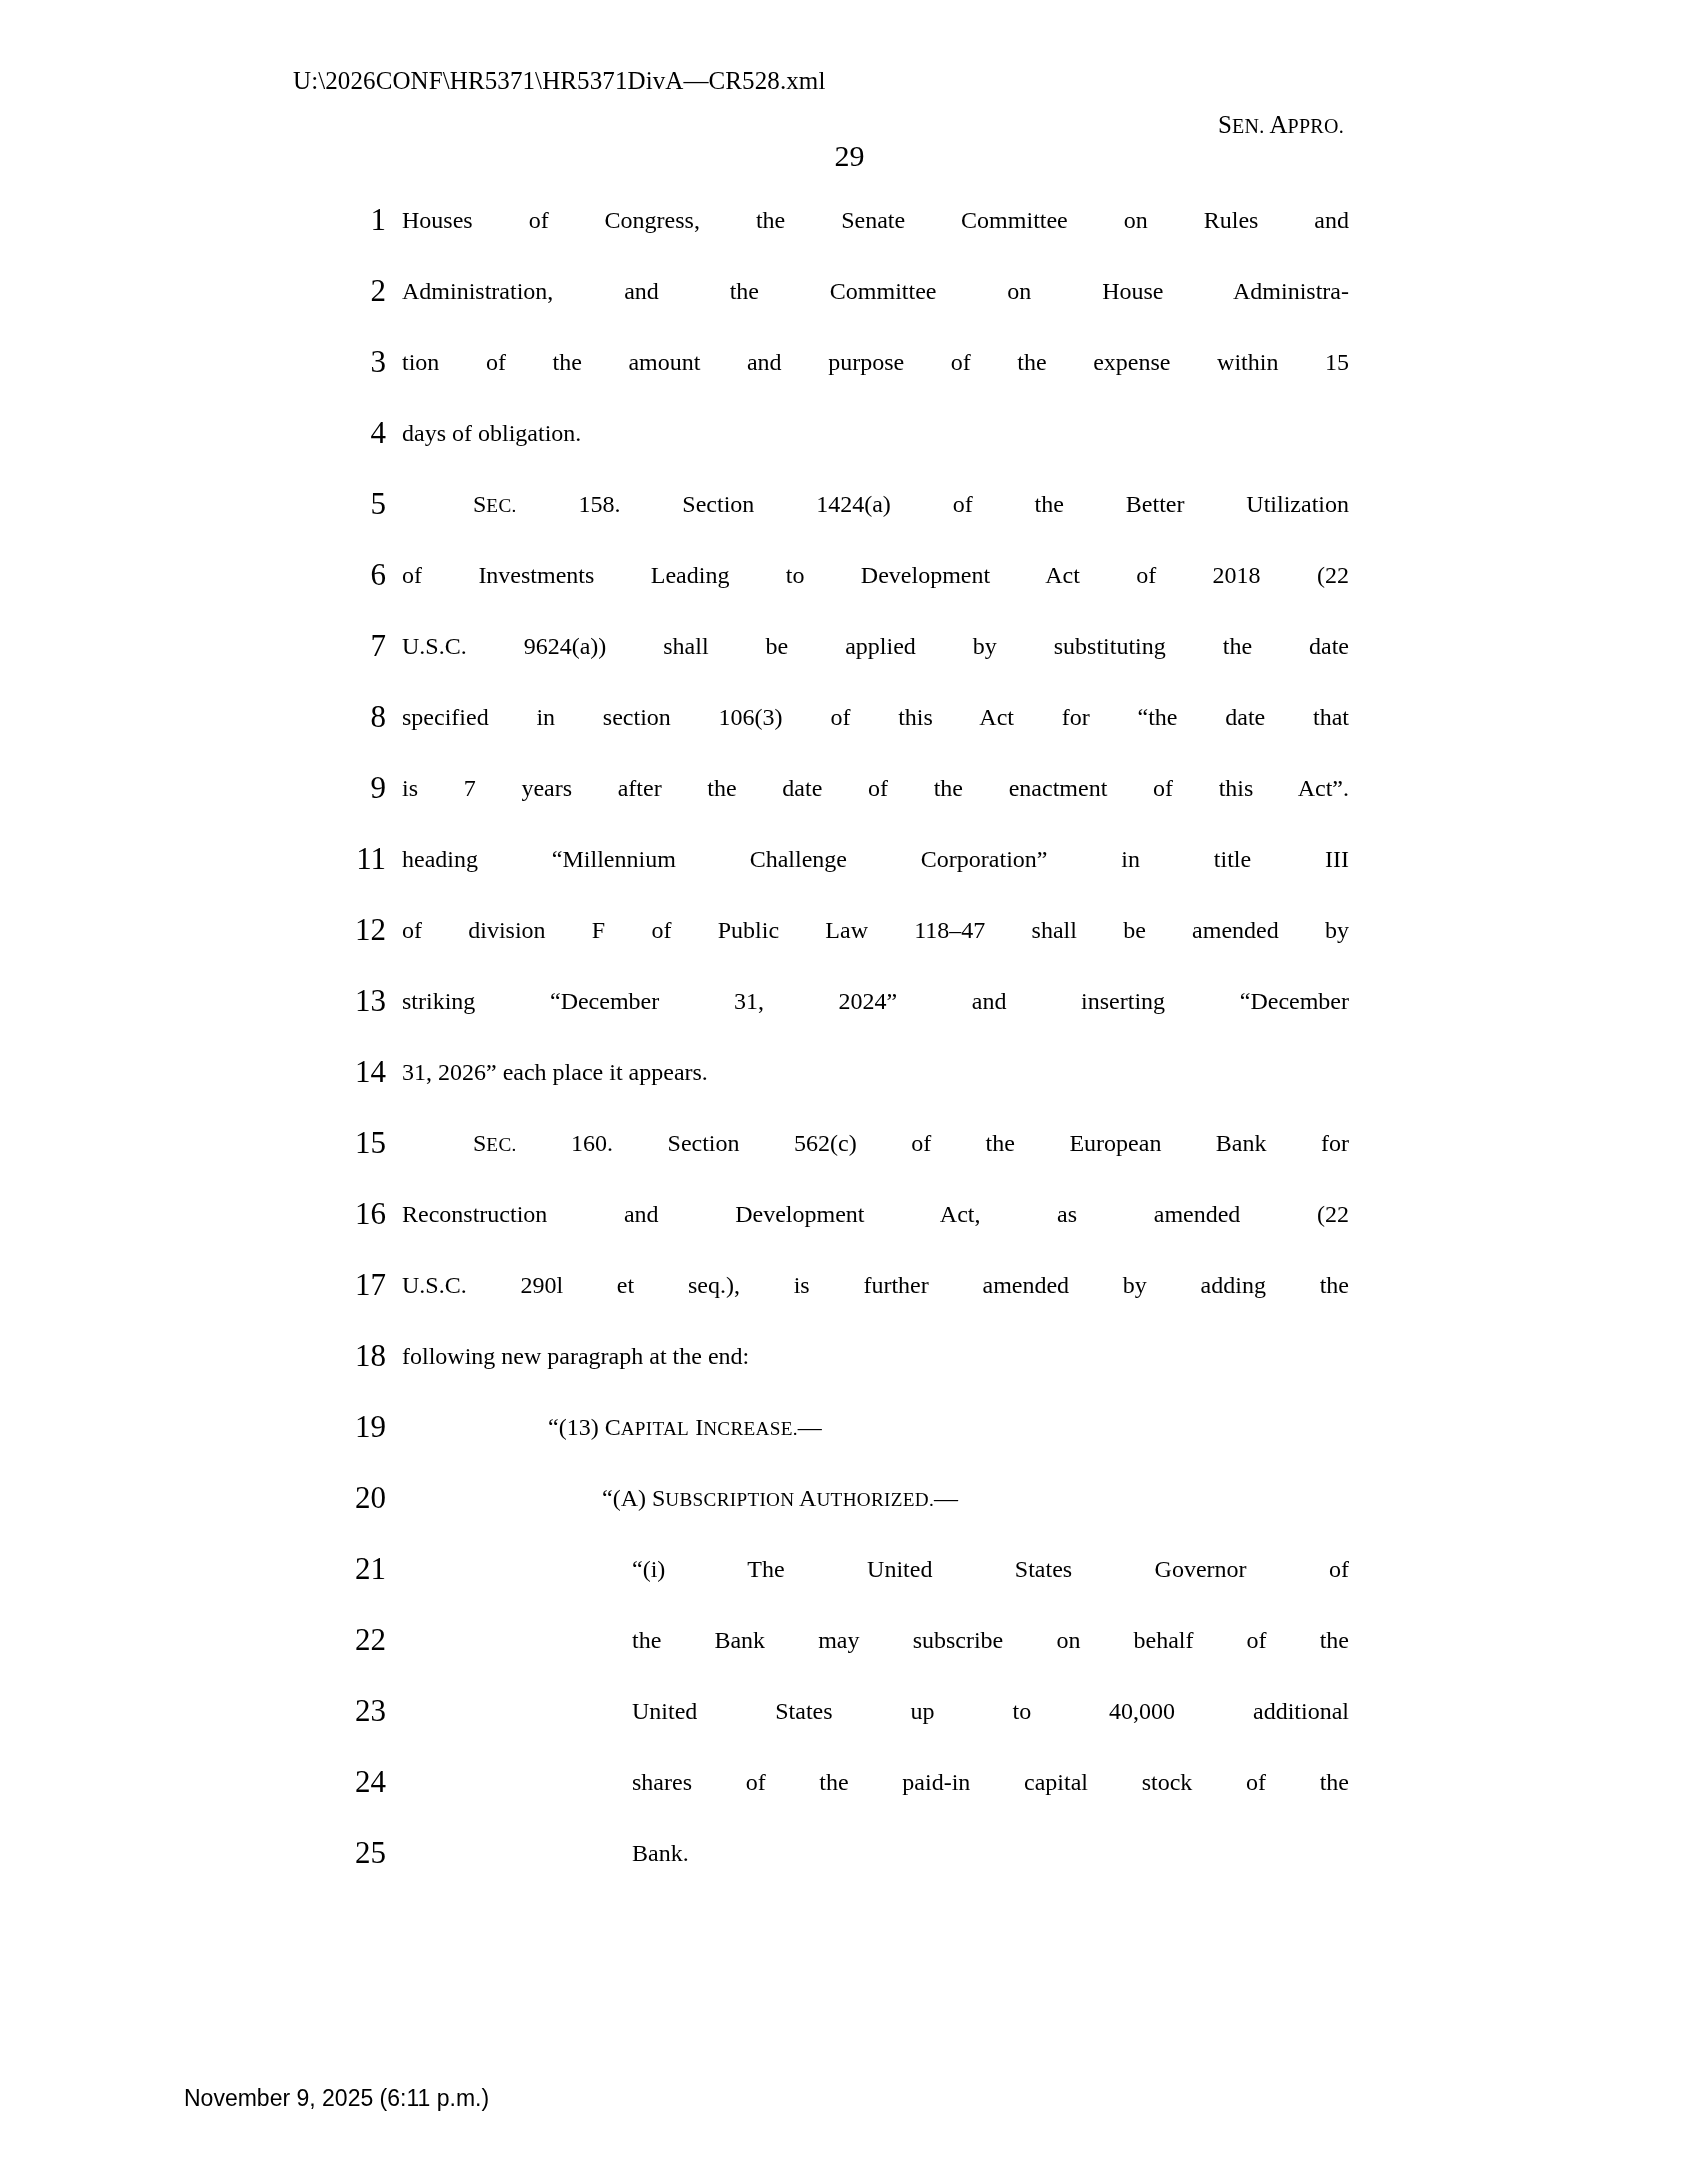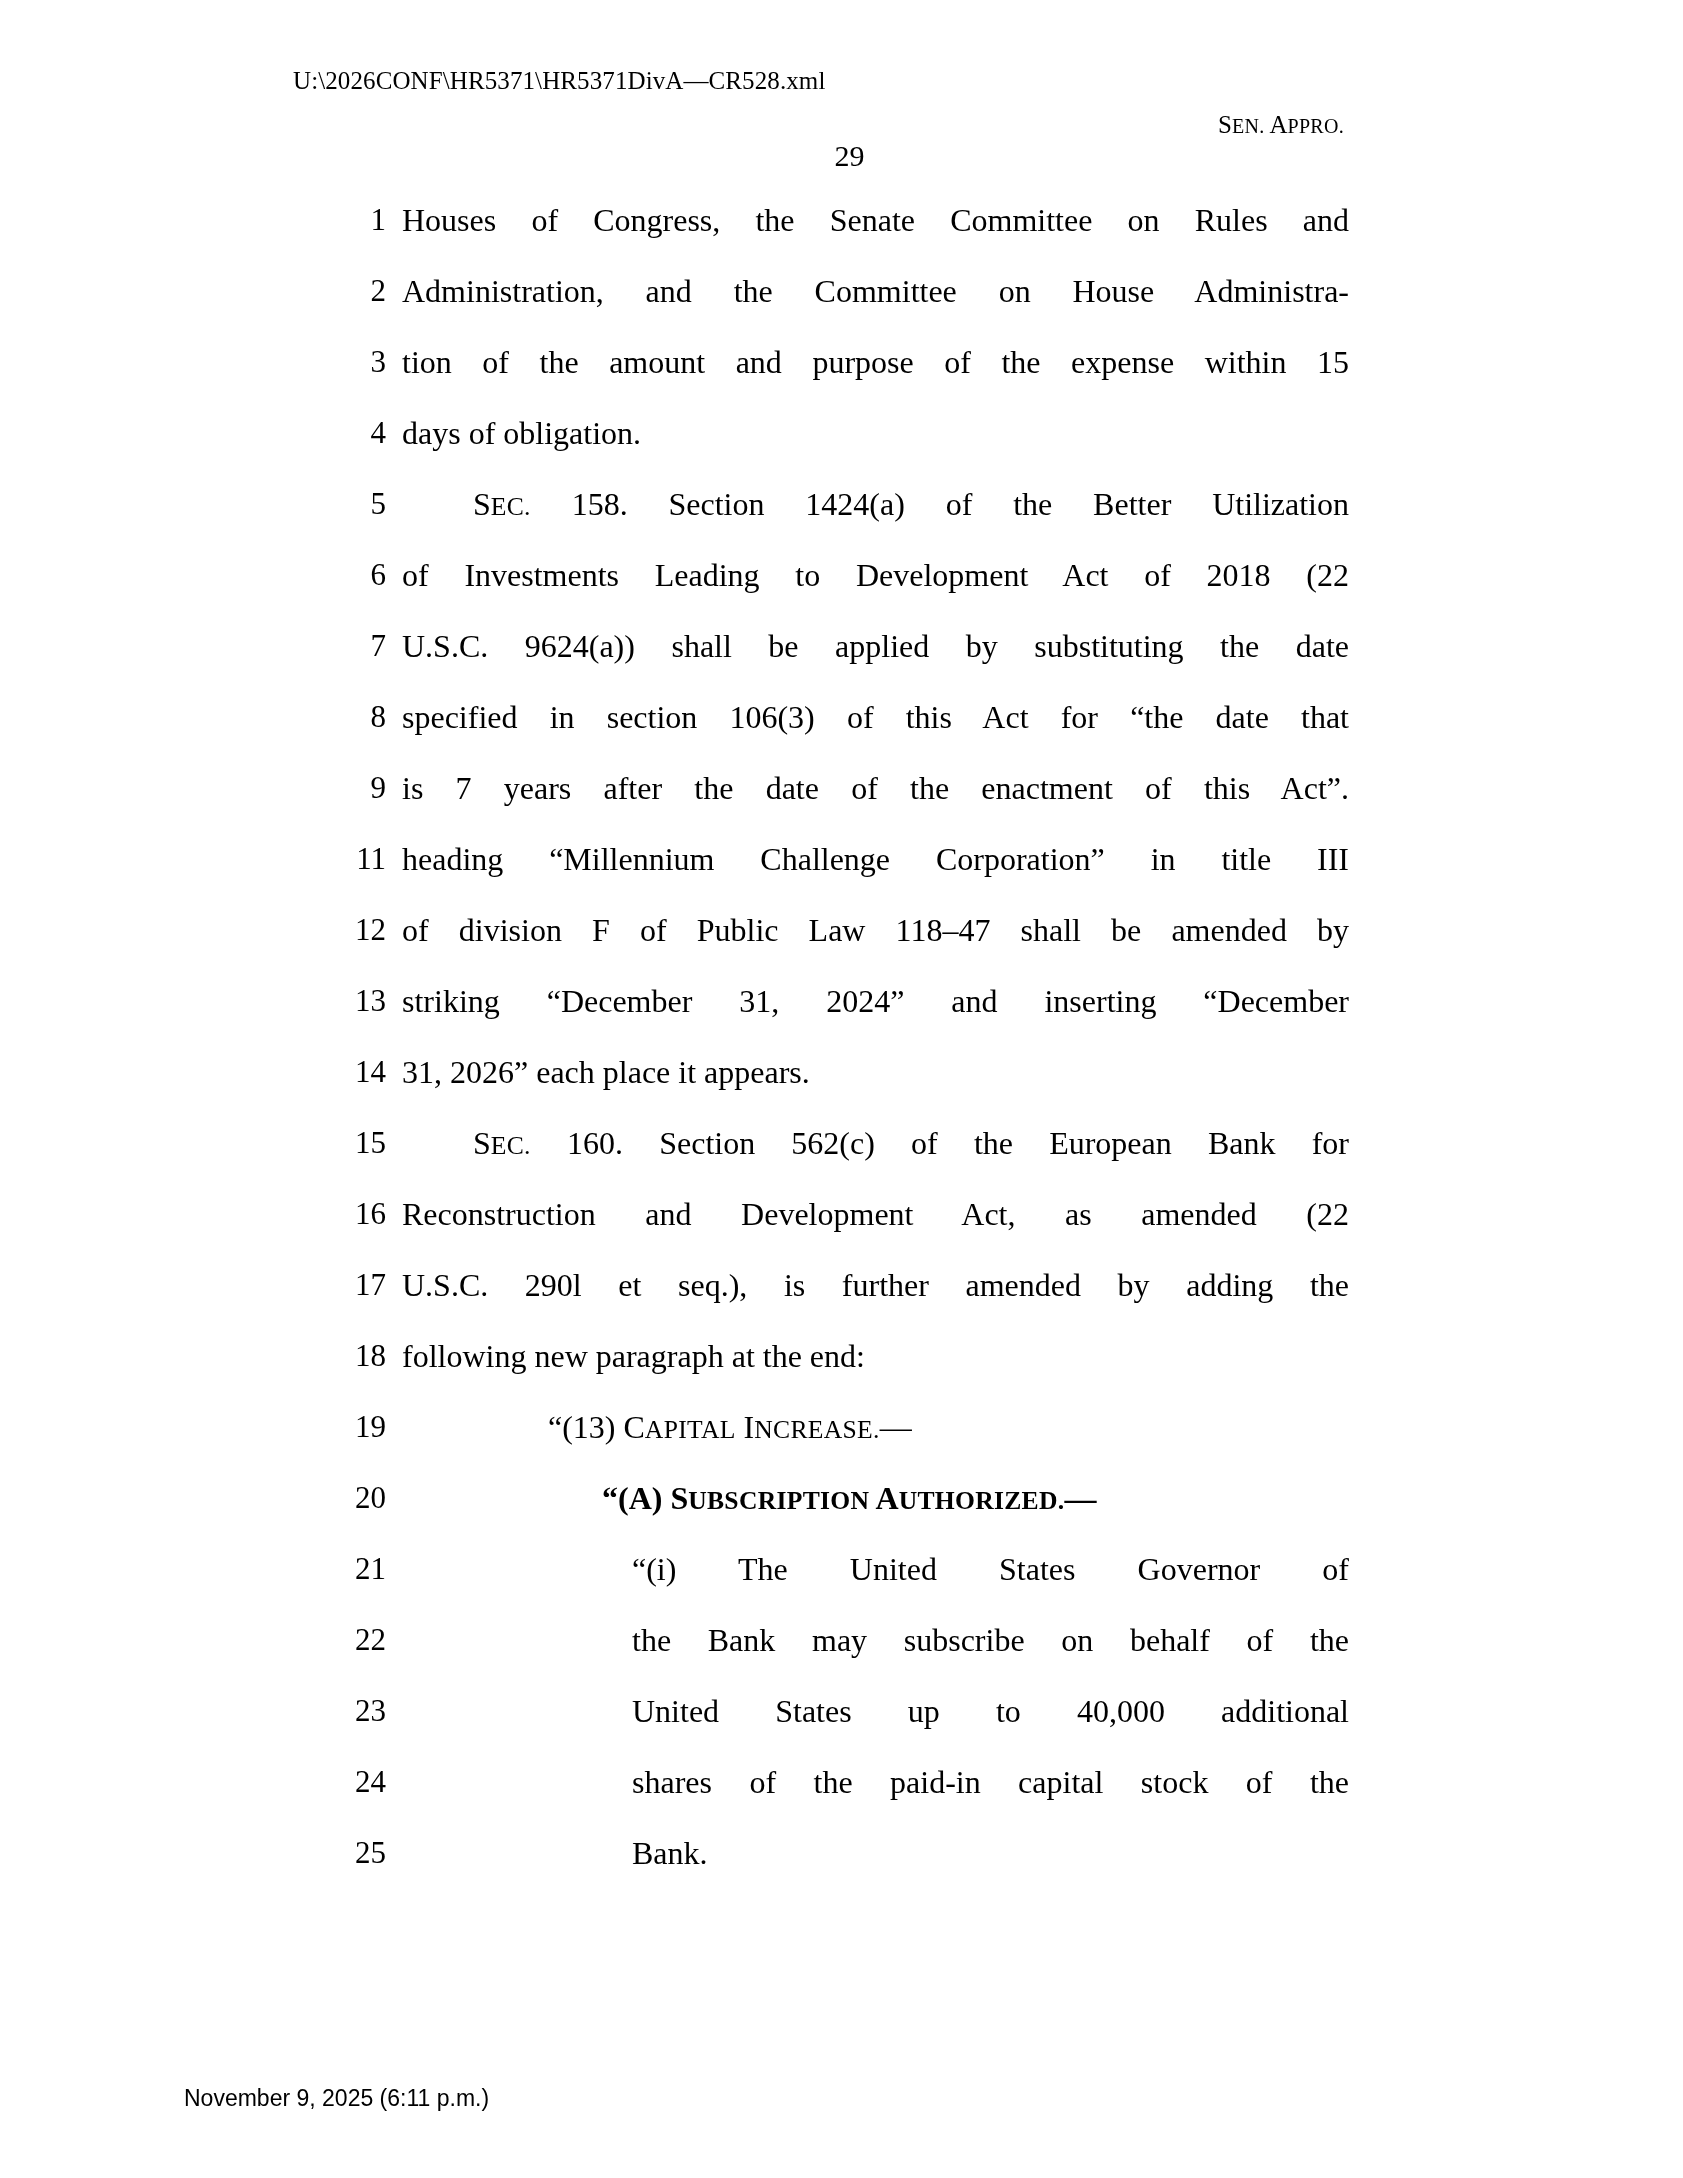"Houses of Congress, the Senate" .ltext { font-size: 32px -> 24px }
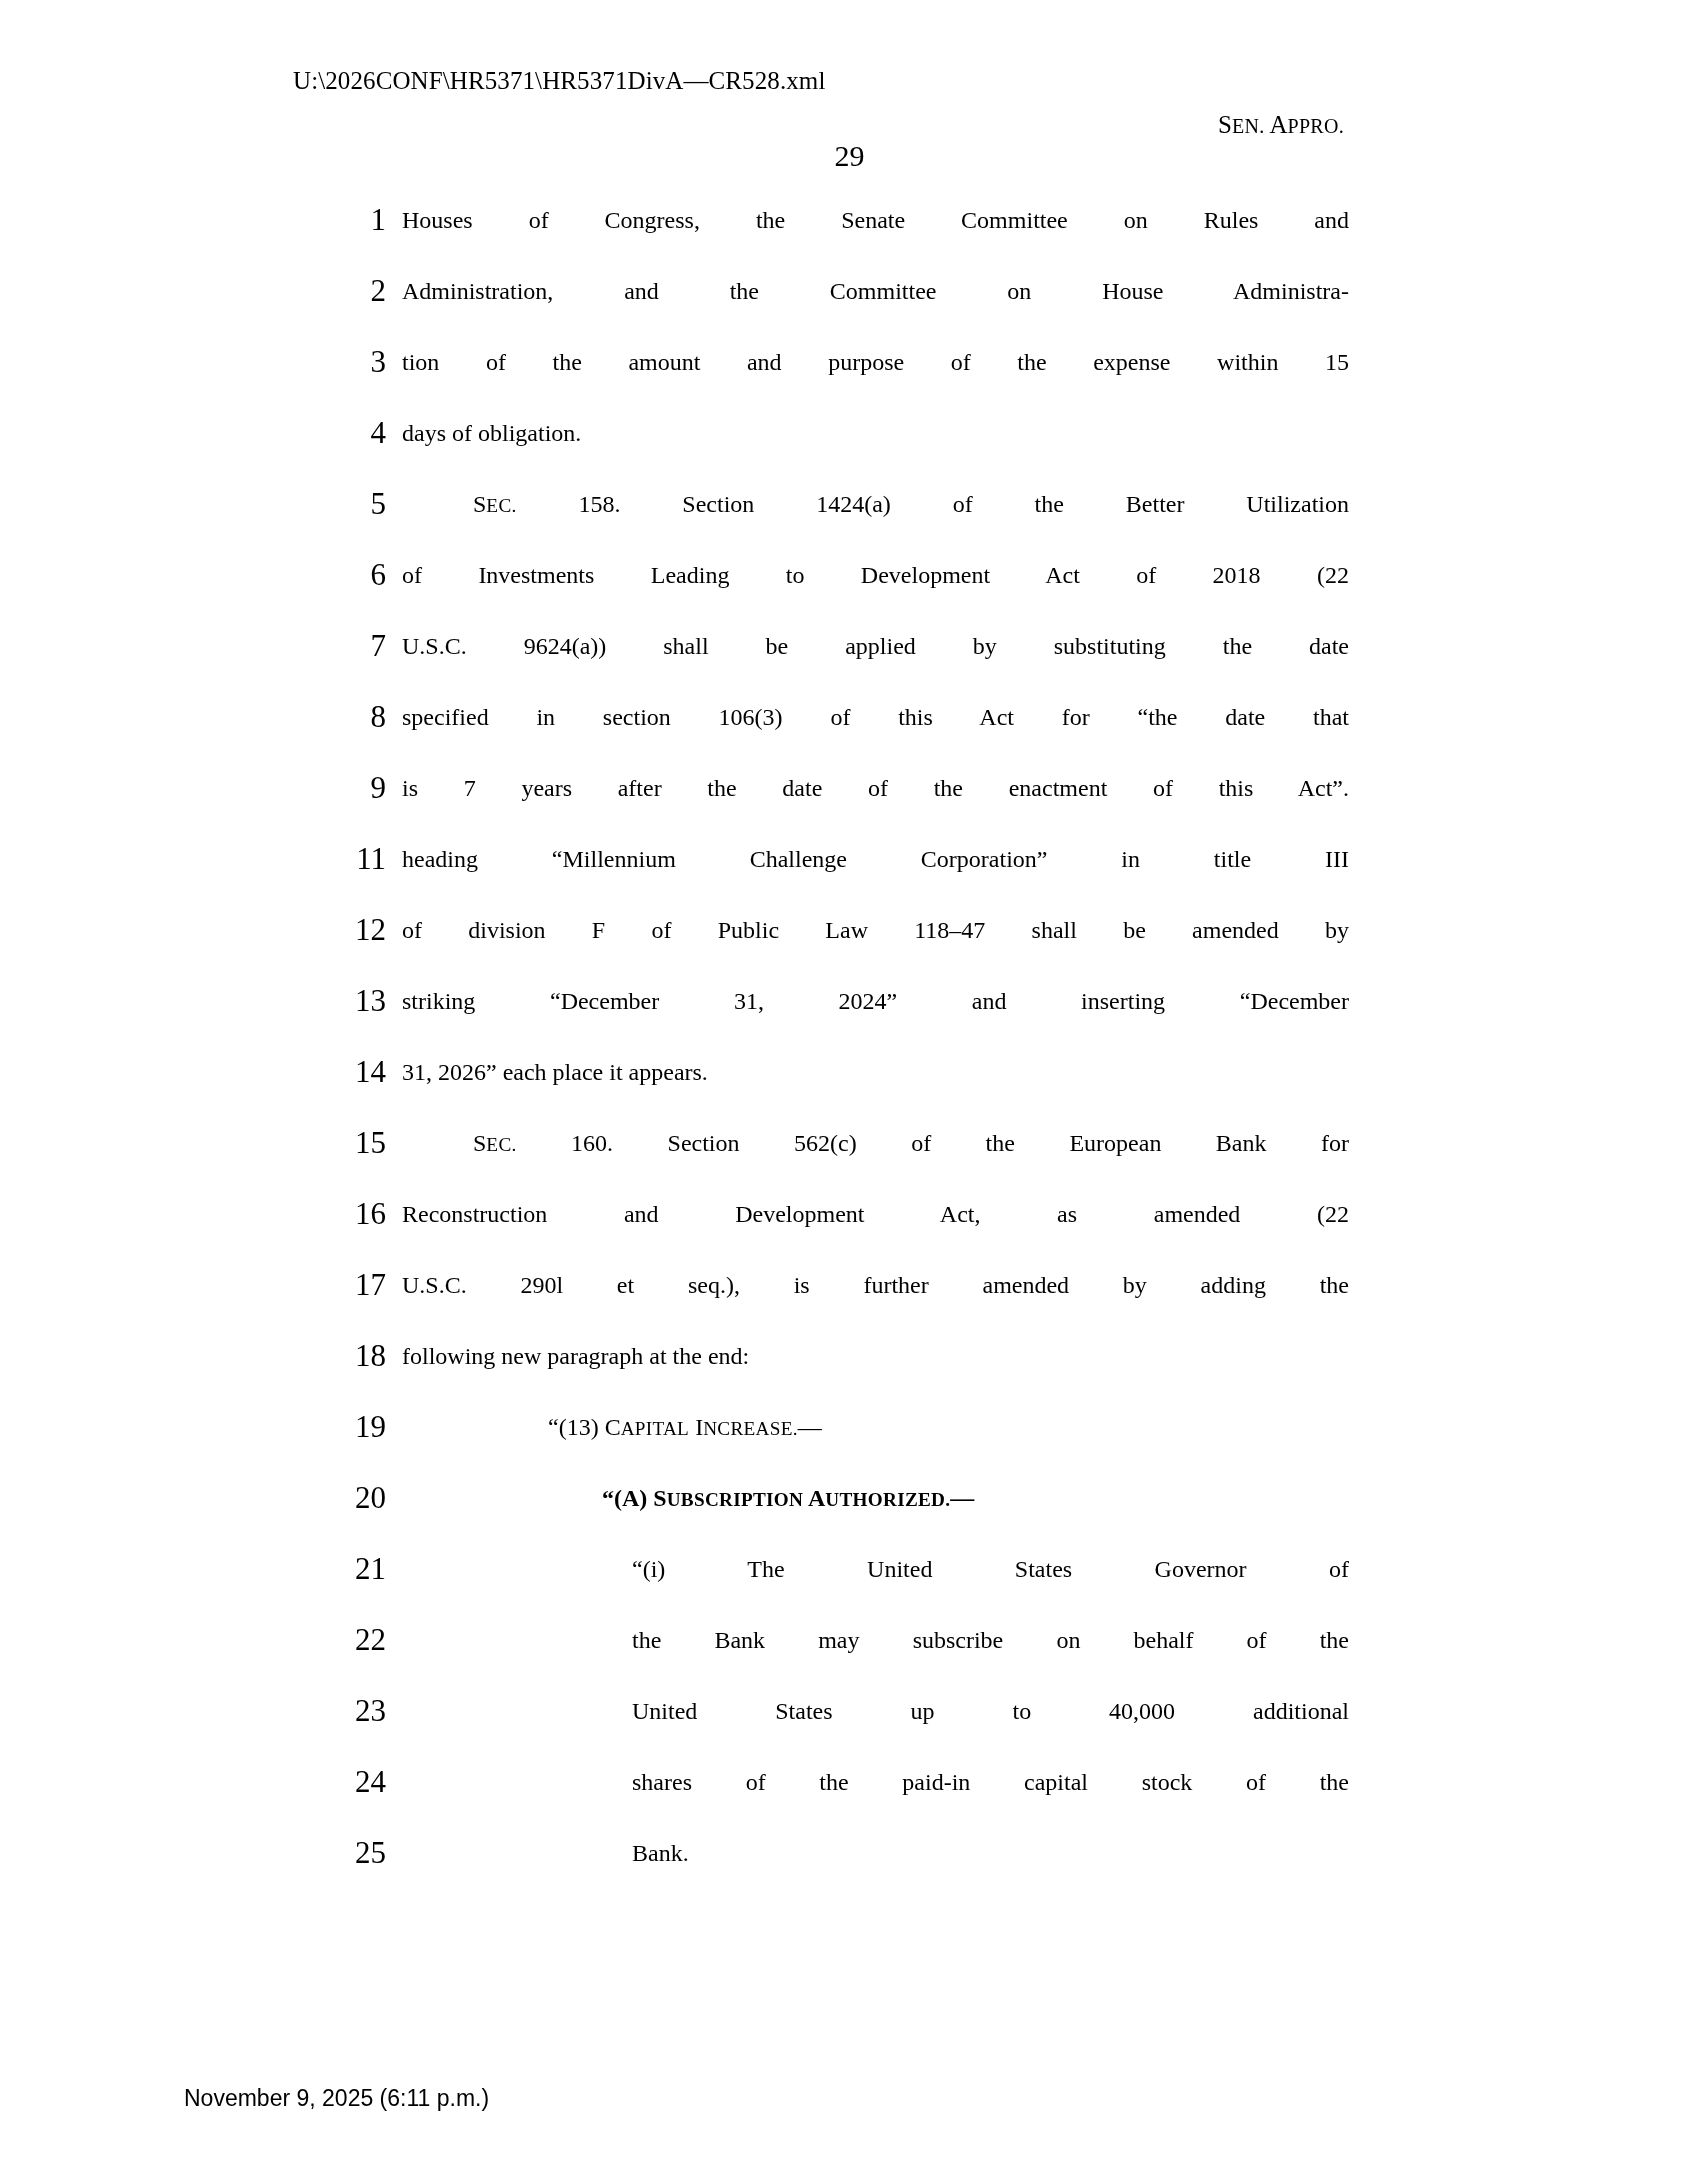"“(A) SUBSCRIPTION AUTHORIZED.—" .ind3 { font-weight: bold -> none }
